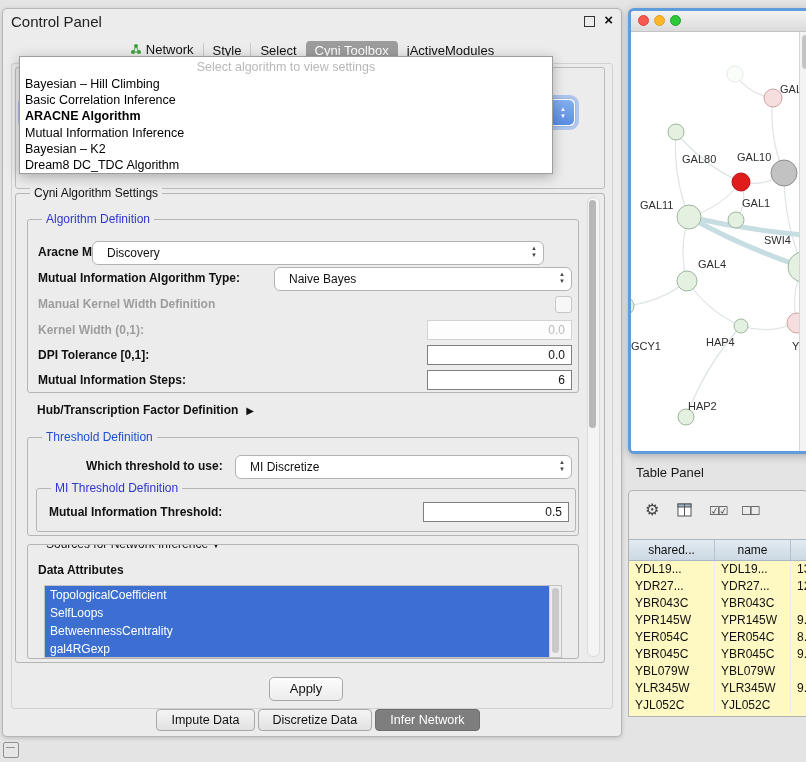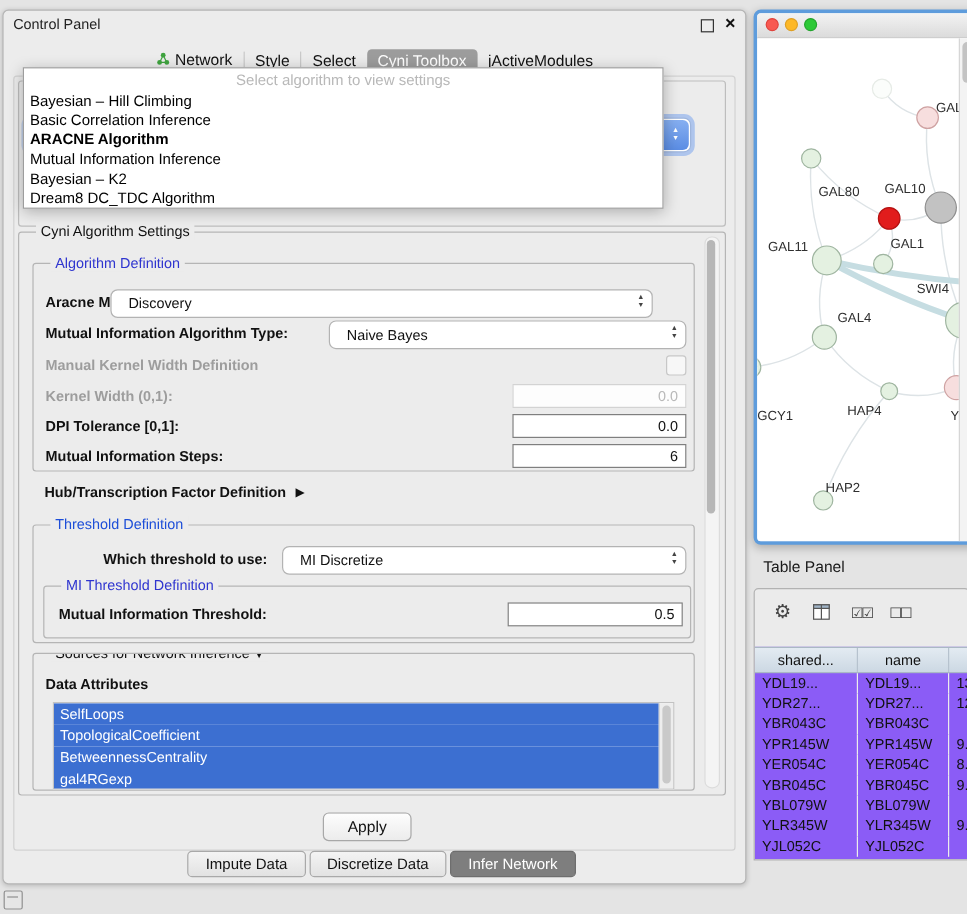"Control Panel" .cw-title-text { font-size: 12px -> 15px }
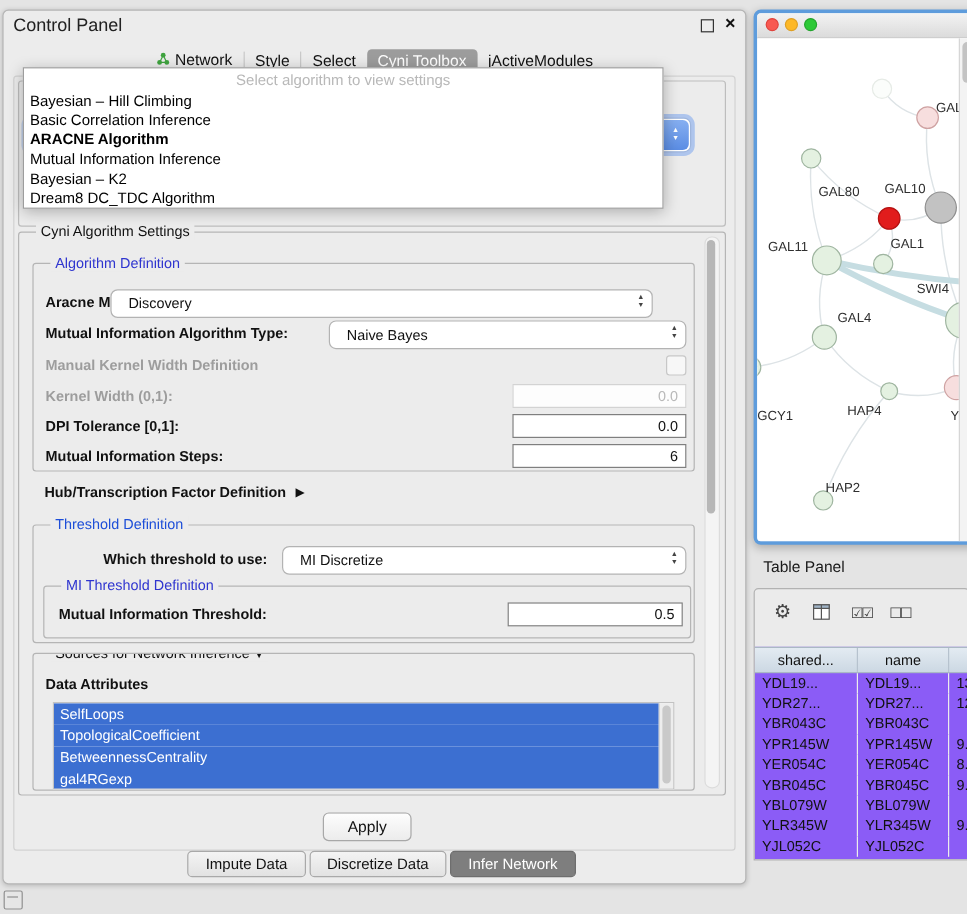"shared..." .tp-table { background: #8b5cf6 -> #fef9c3 }
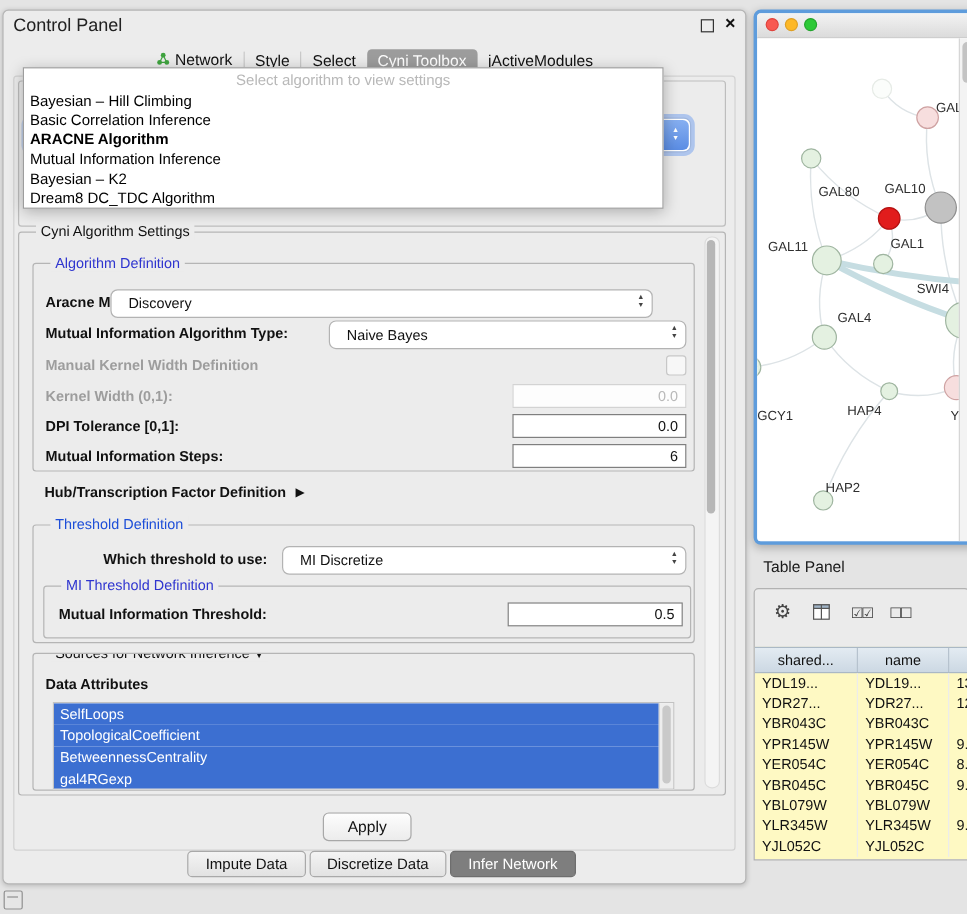"SelfLoops" div.src-item { order: before "TopologicalCoefficient" -> after "TopologicalCoefficient" }
